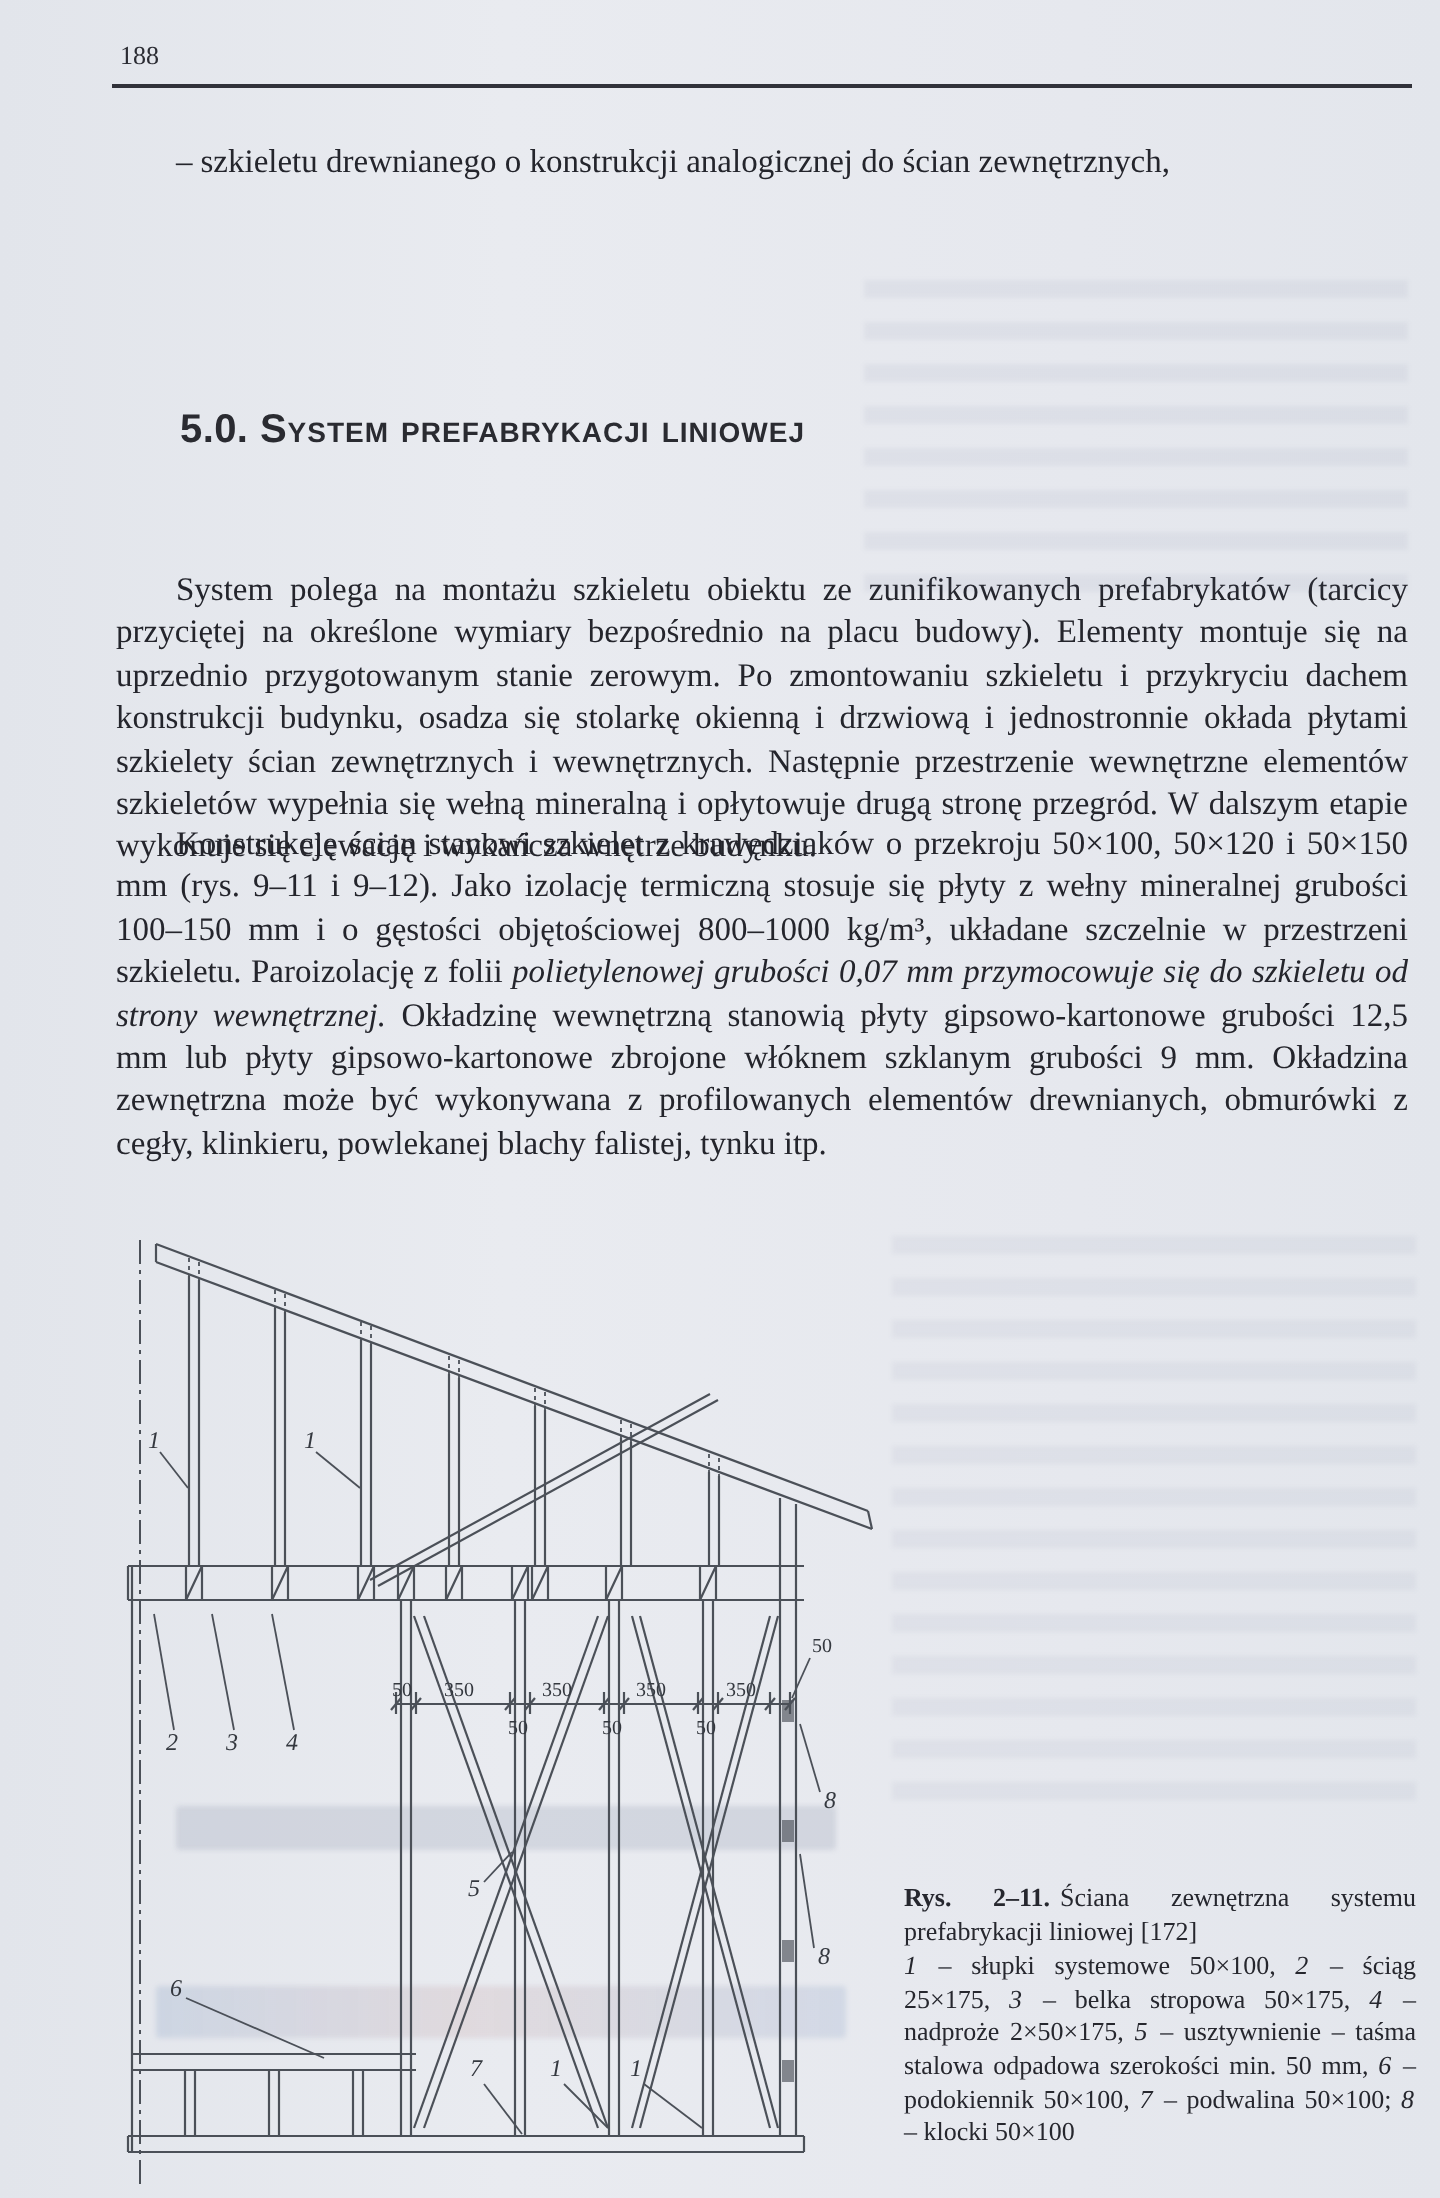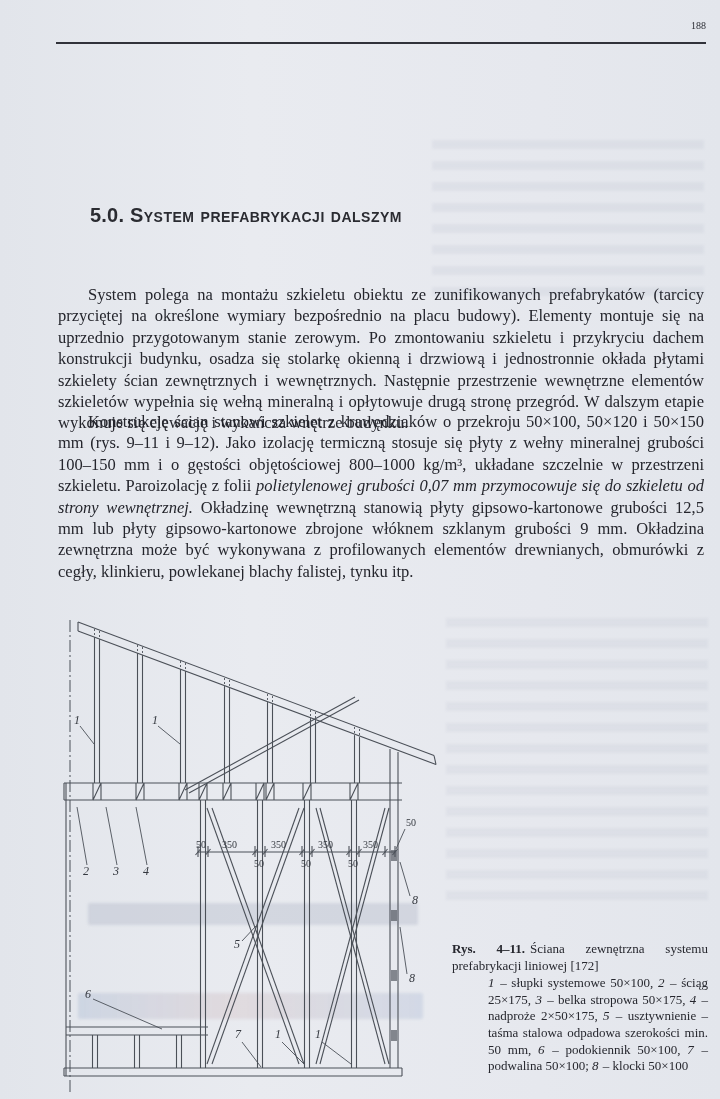"188" .runhead { font-size: 10px -> 13px; justify-content: flex-end -> none }
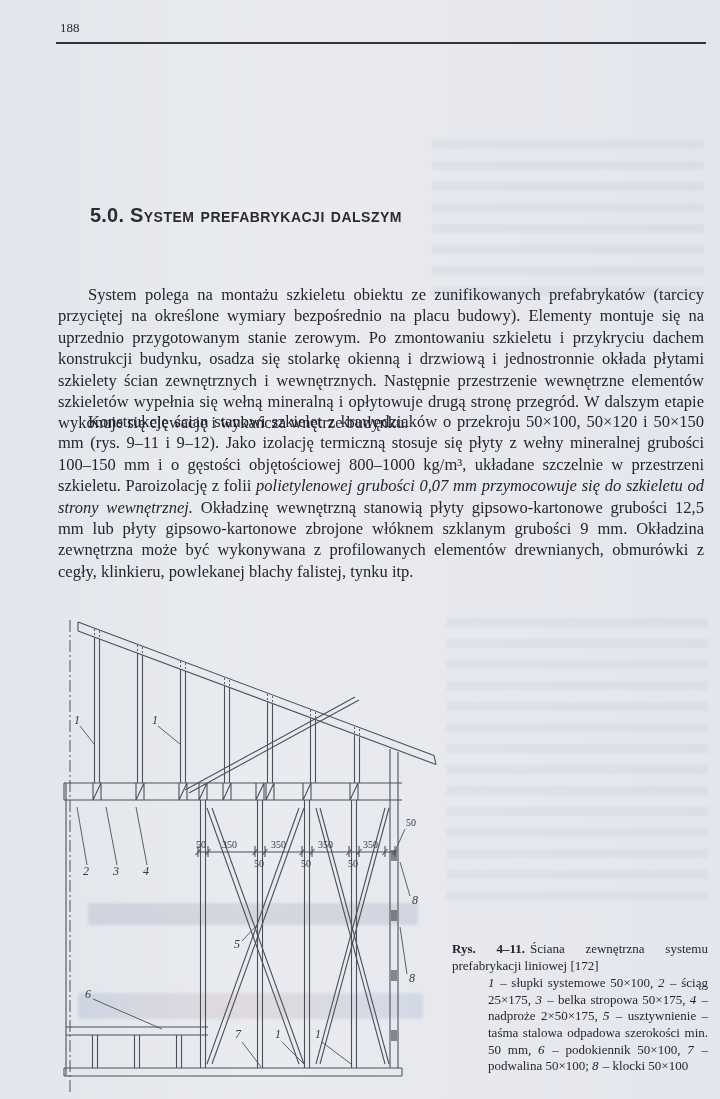"– szkieletu drewnianego o konstrukcji" div.bullet { html: none -> <div> <span>–</span><span>szkieletu drewnianego o konstrukcji analogicznej do ścian zewnętrznych,</span> </div> }
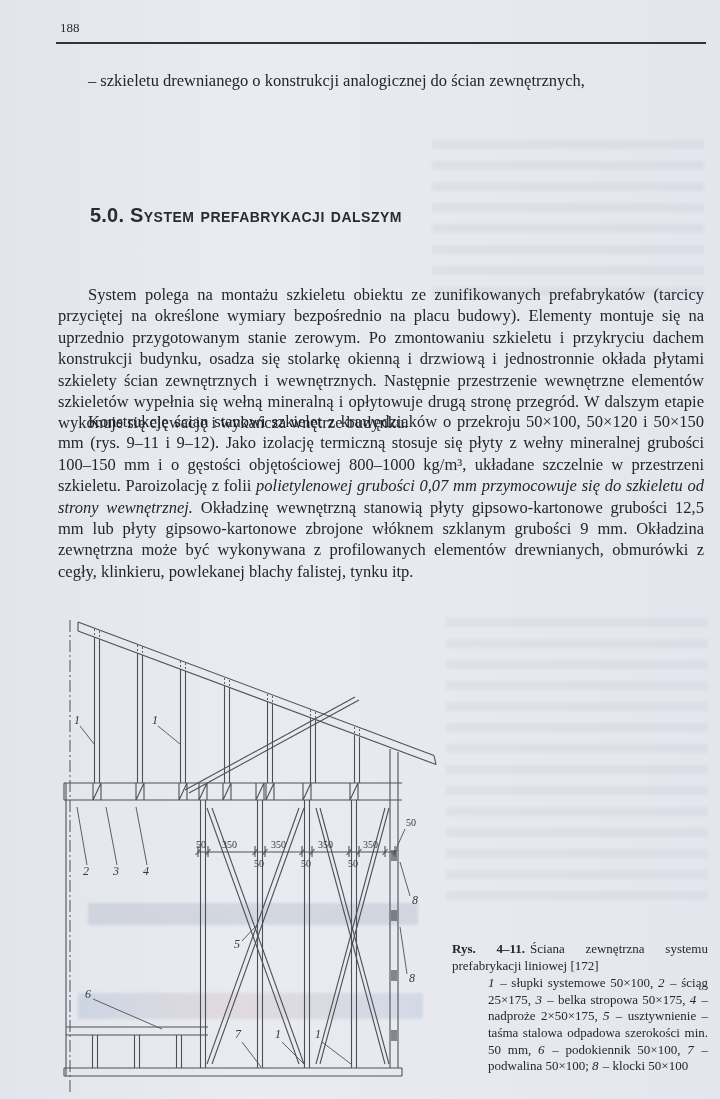"System prefabrykacji dalszym" span.sc { text: dalszym -> liniowej }
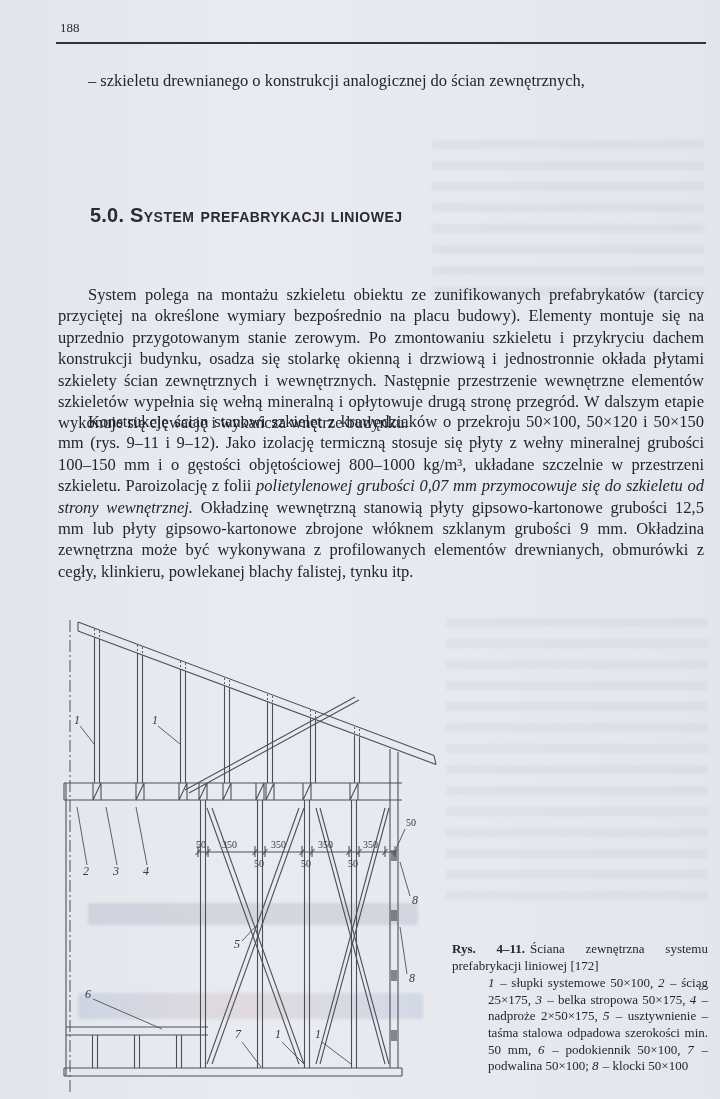"Rys. 4–11." b { text: 4 -> 2 }
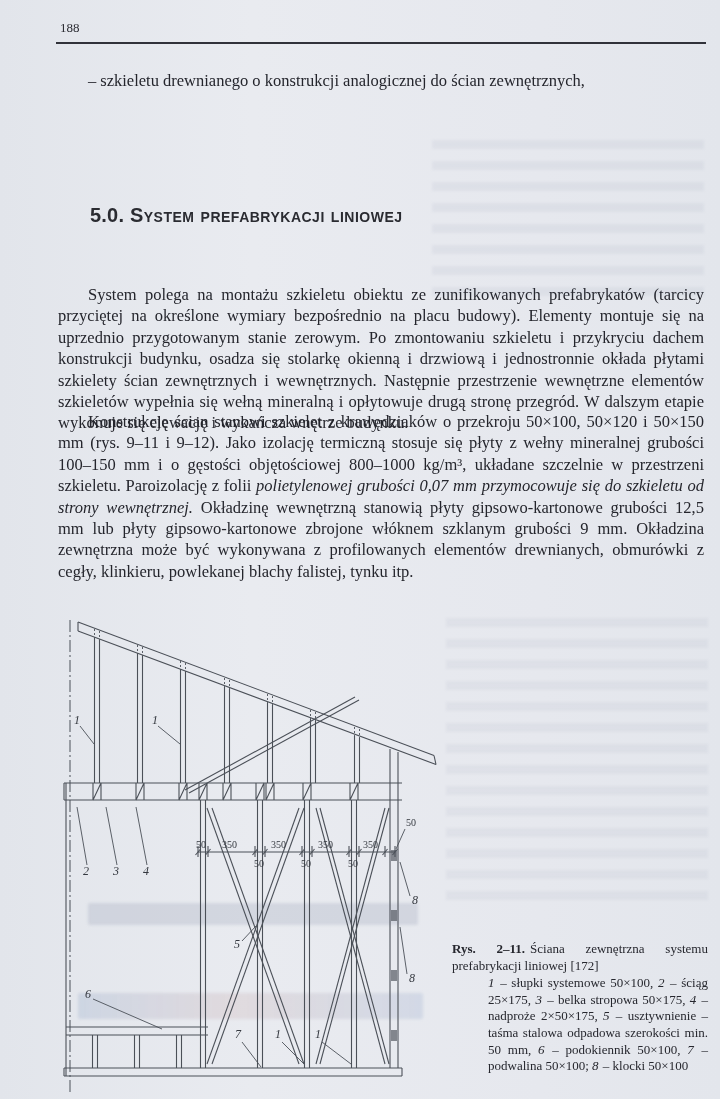"1 – słupki systemowe 50×100," .legend { margin-left: 36px -> none }
